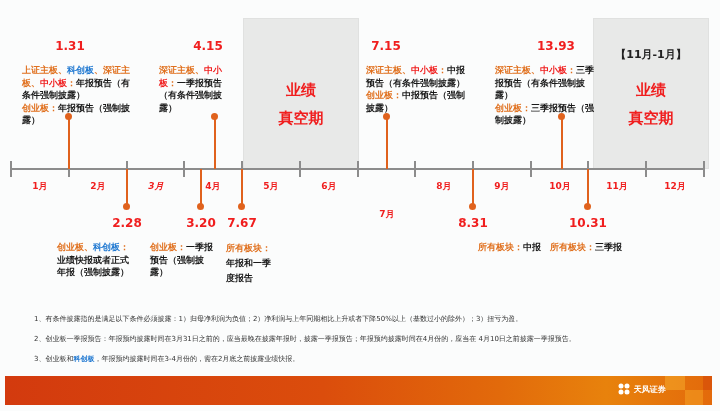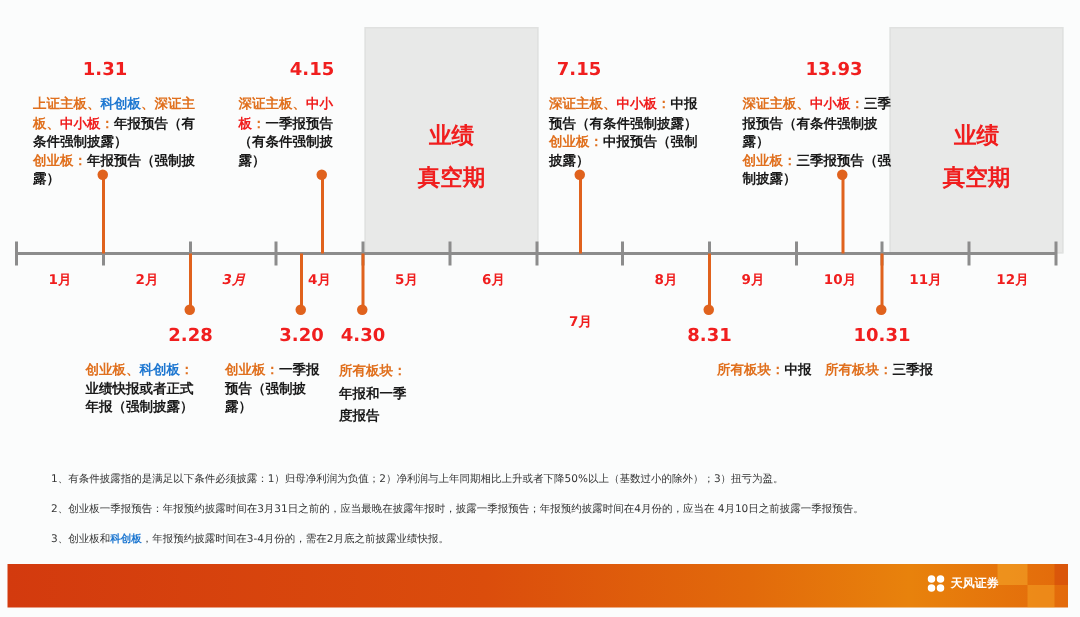"【11月-1月】" div.period-range { html: none -> <div>【11月-1月】</div> }
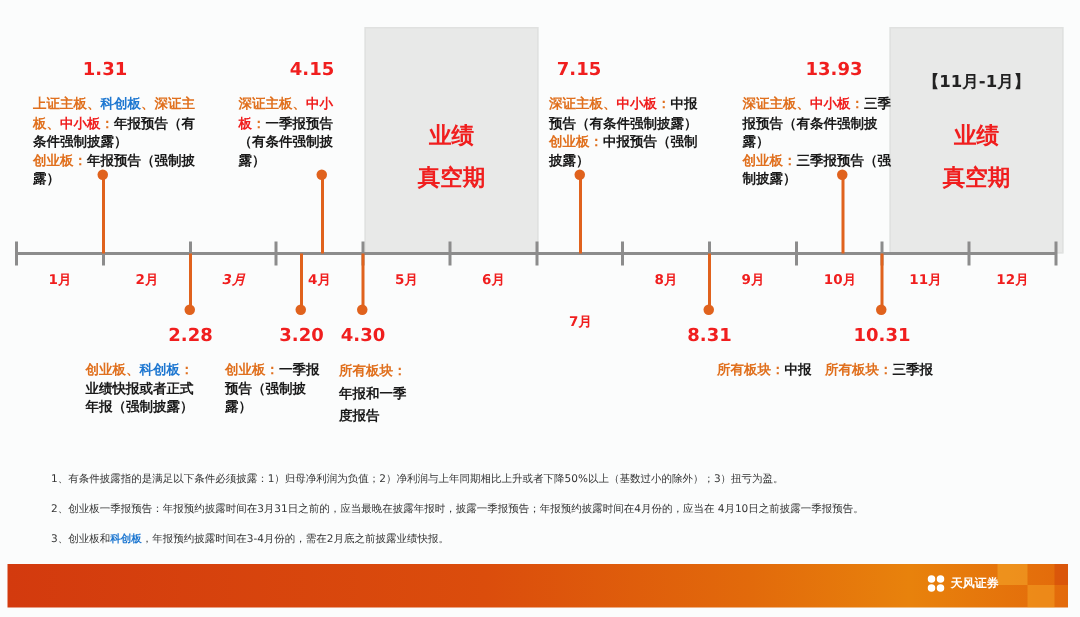"4.30" div.date { text: 4.30 -> 7.67 }
